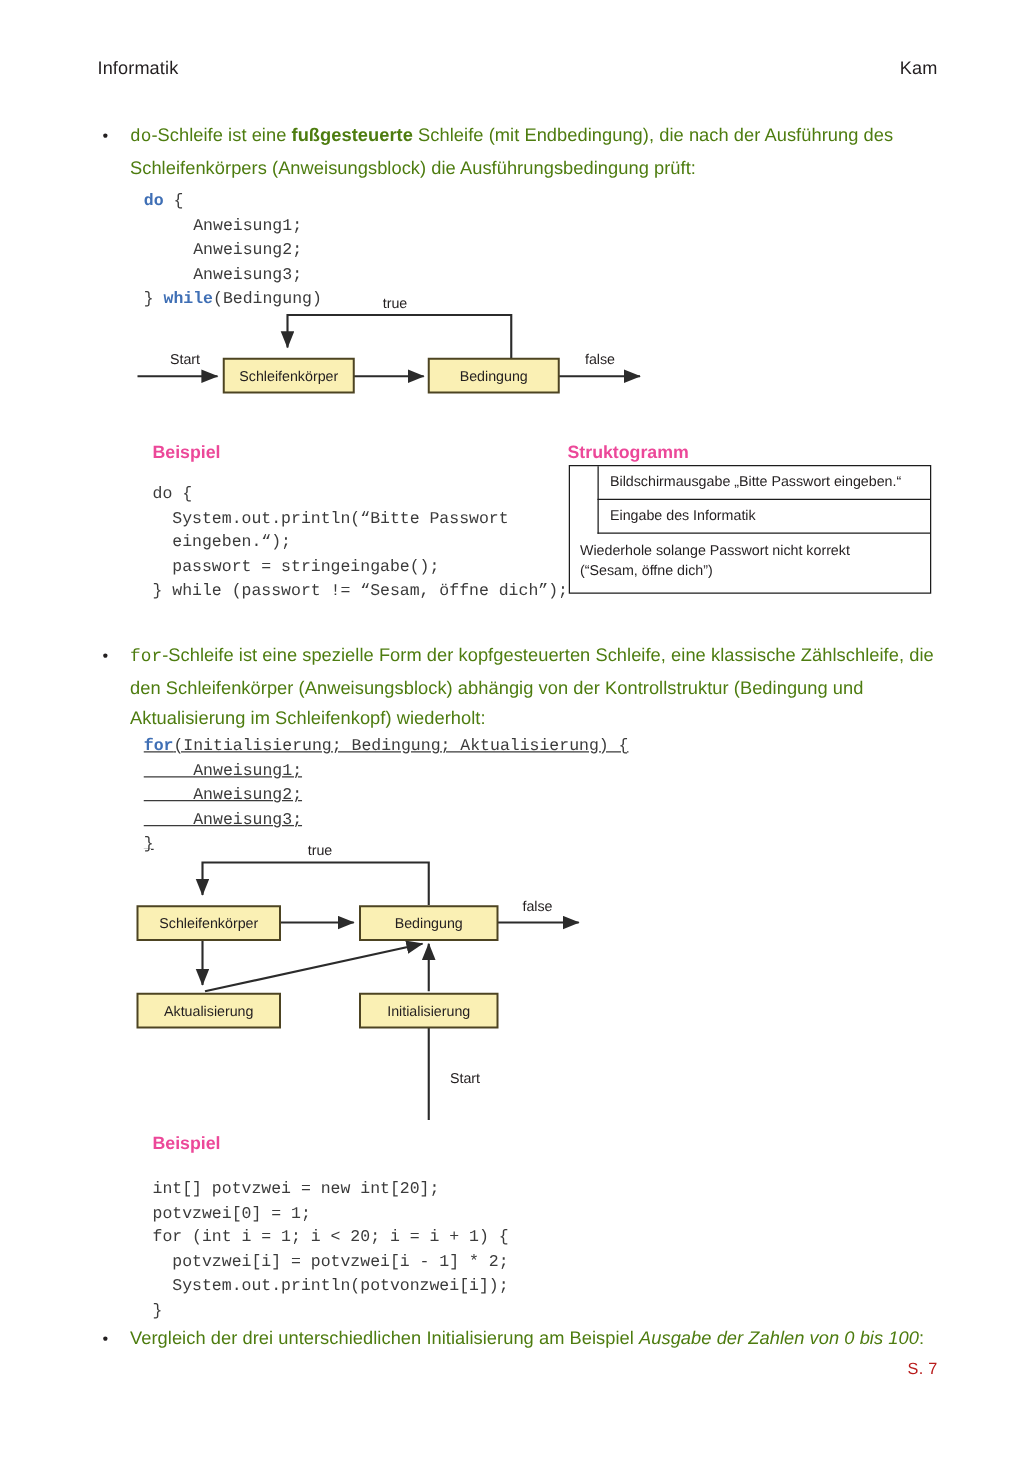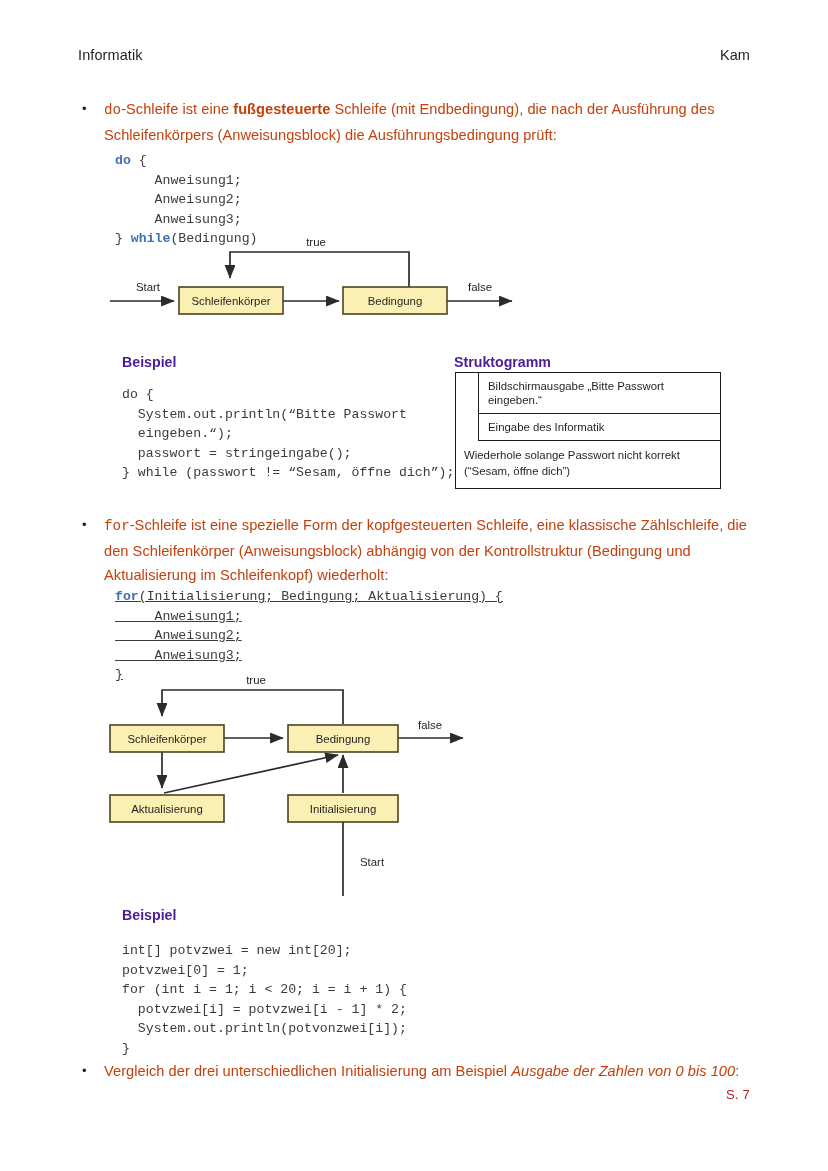"do-Schleife ist eine fußgesteuerte" .bullet-text { color: #c2410c -> #4d7c0f }
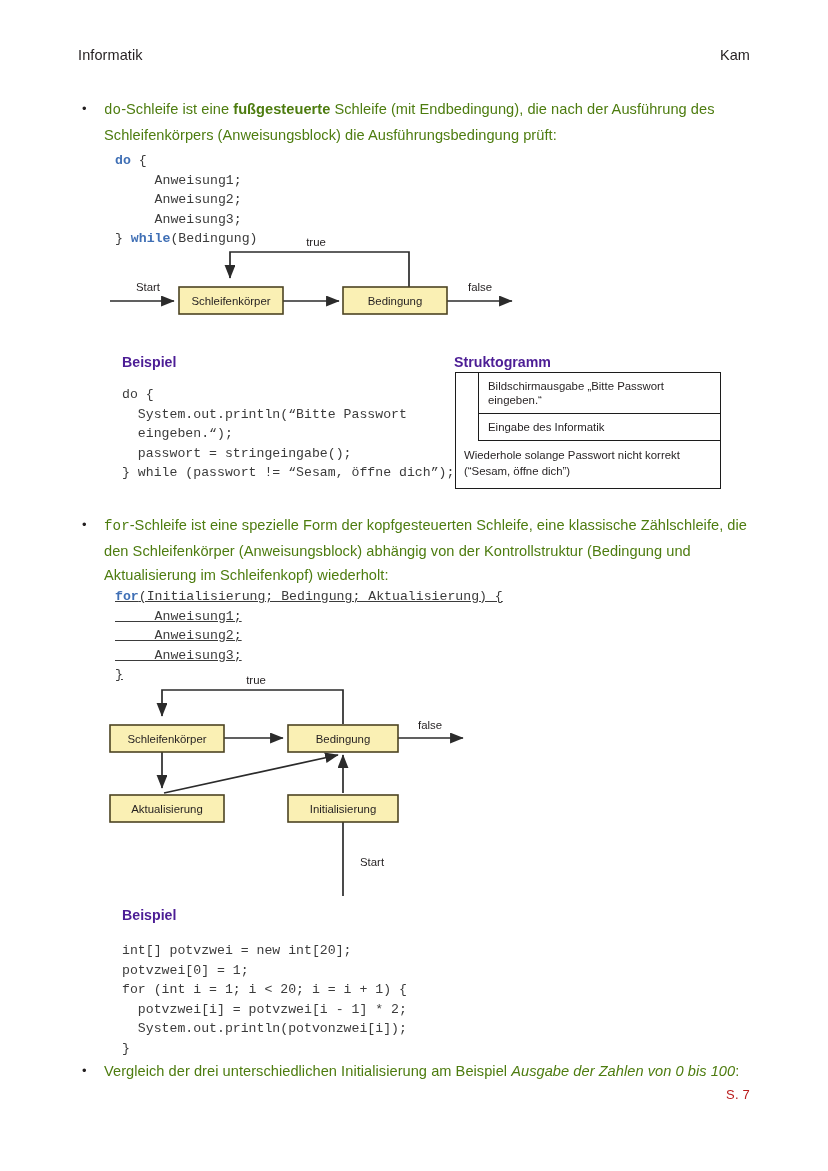"Beispiel" .sec-label { color: #4c1d95 -> #ec4899 }
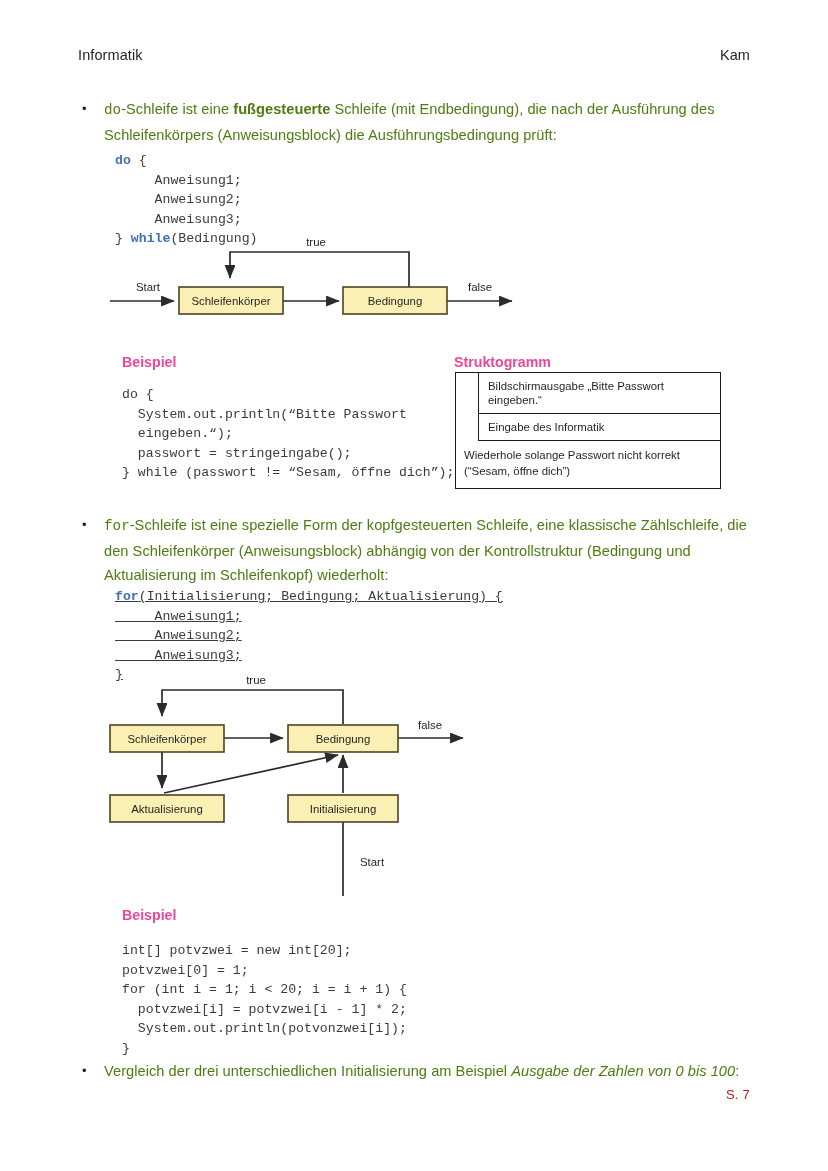"Bildschirmausgabe „Bitte Passwort" .struktogramm { width: 266px -> 290px }
